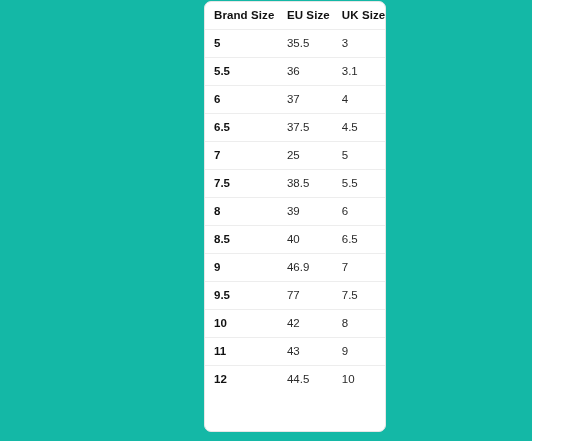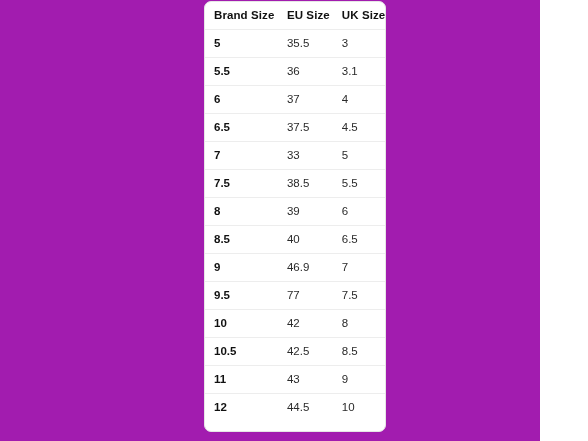"Brand Size" .page { background: #a21caf -> #14b8a6; padding-left: 8px -> none }
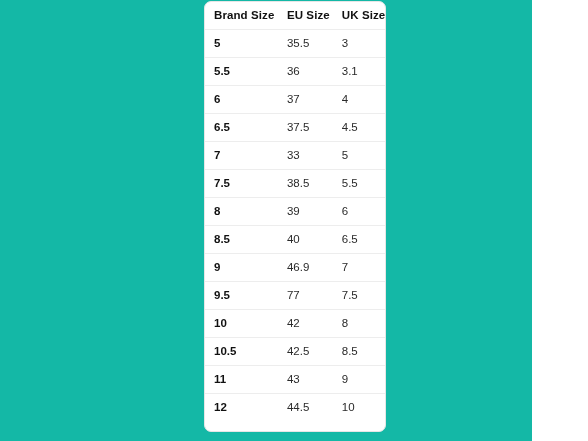"33" td { text: 33 -> 25 }
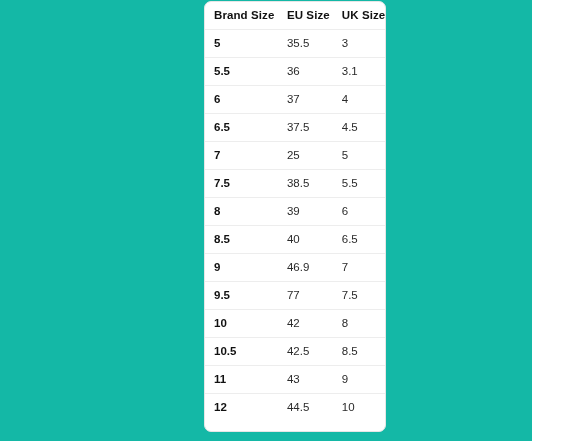"10.5" tr { html: <tr> <td>10.5</td> <td>42.5</td> <td>8.5</td> </tr> -> none }
